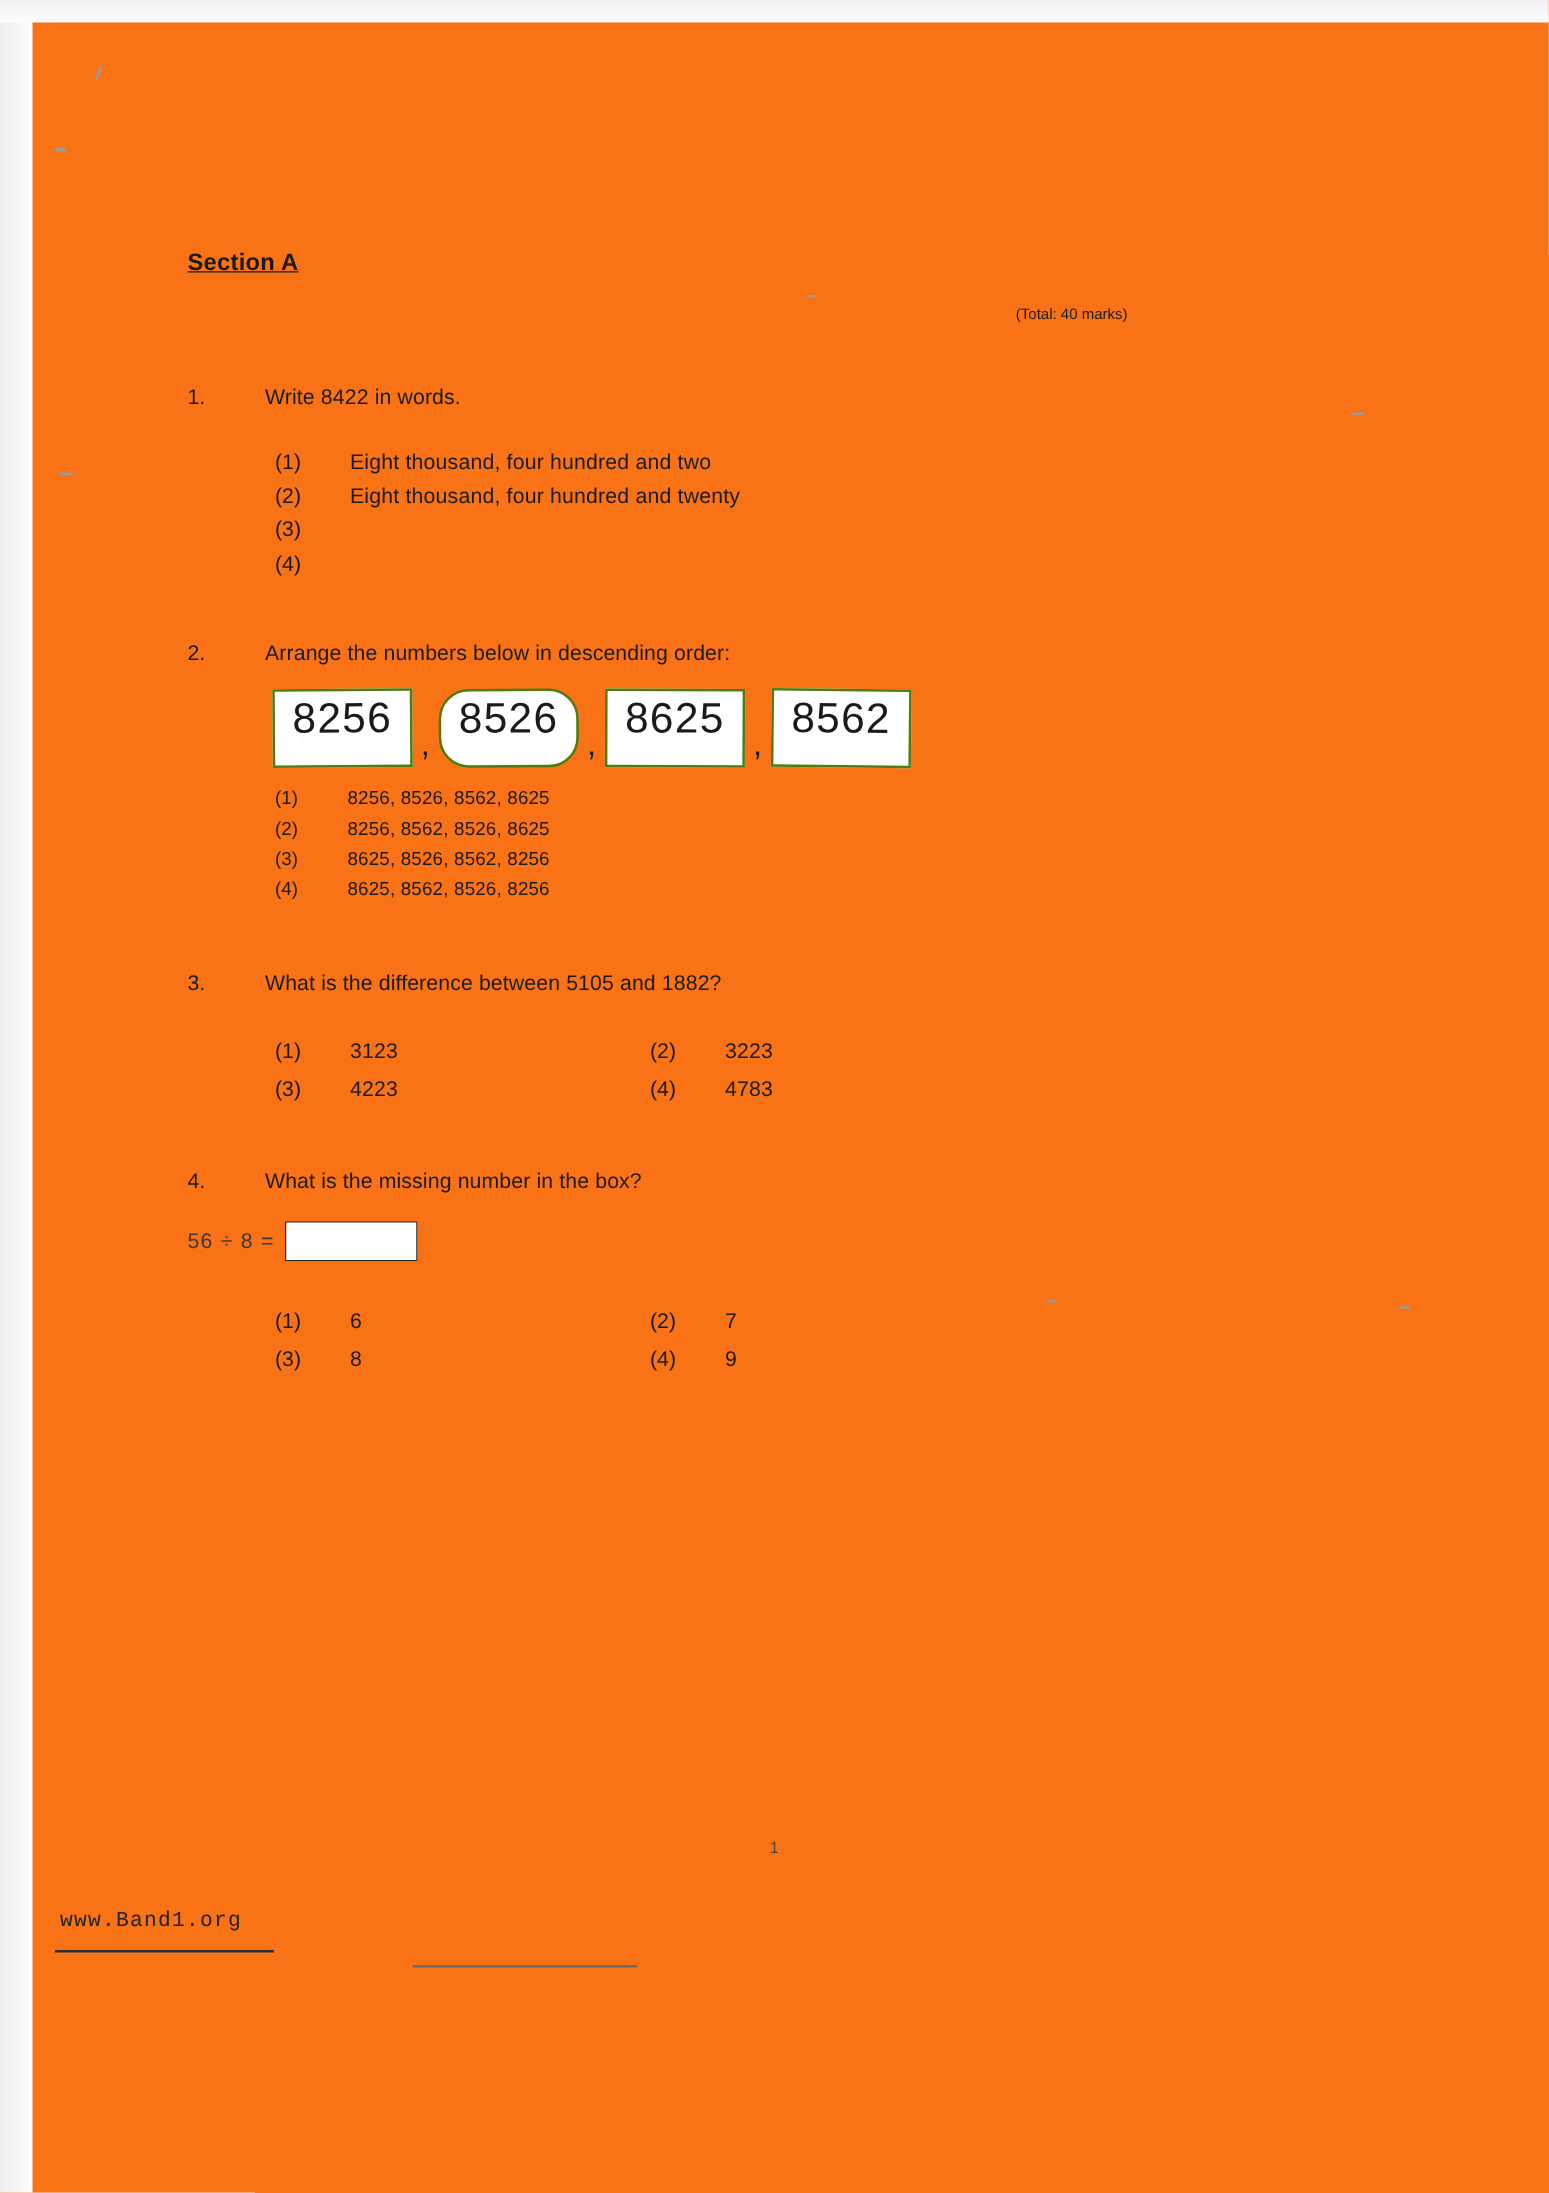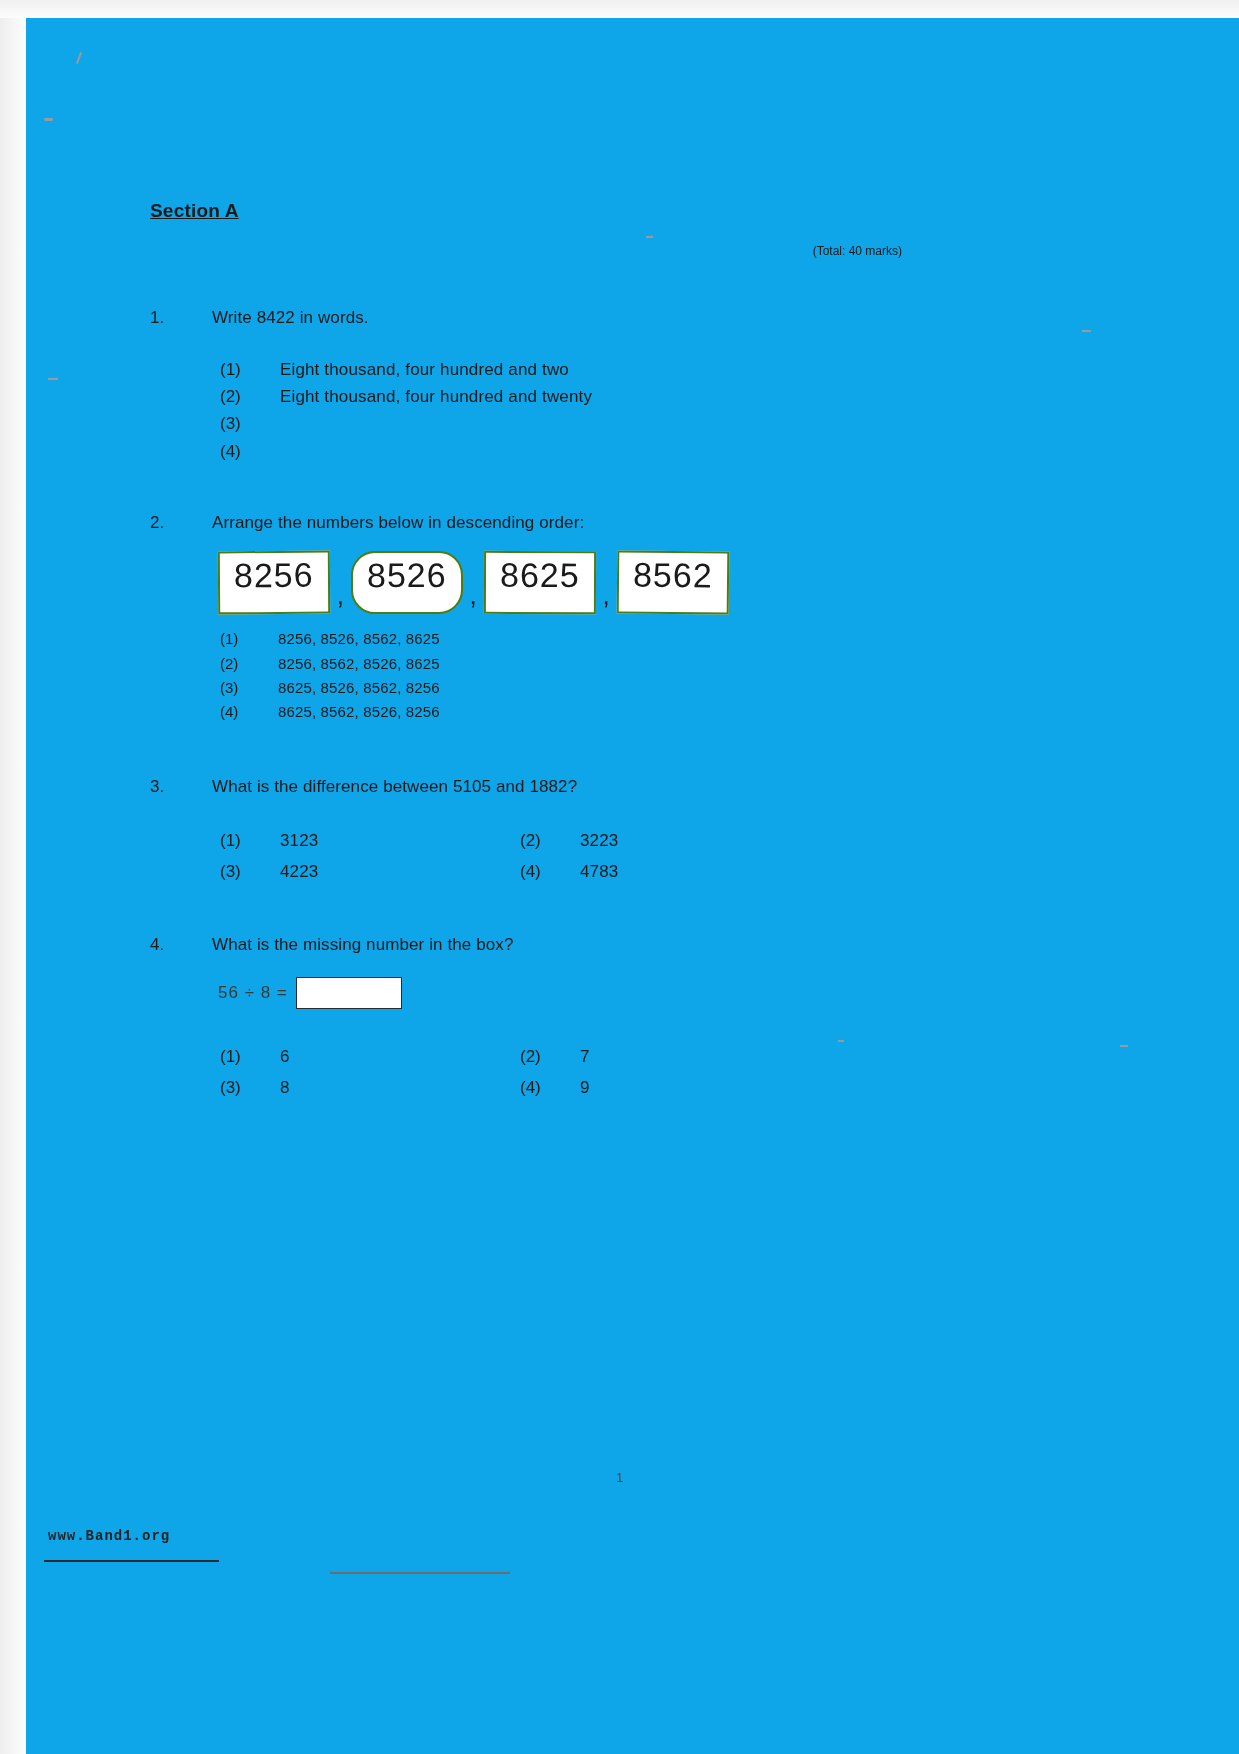"Section A" .page { background: #0ea5e9 -> #f97316 }
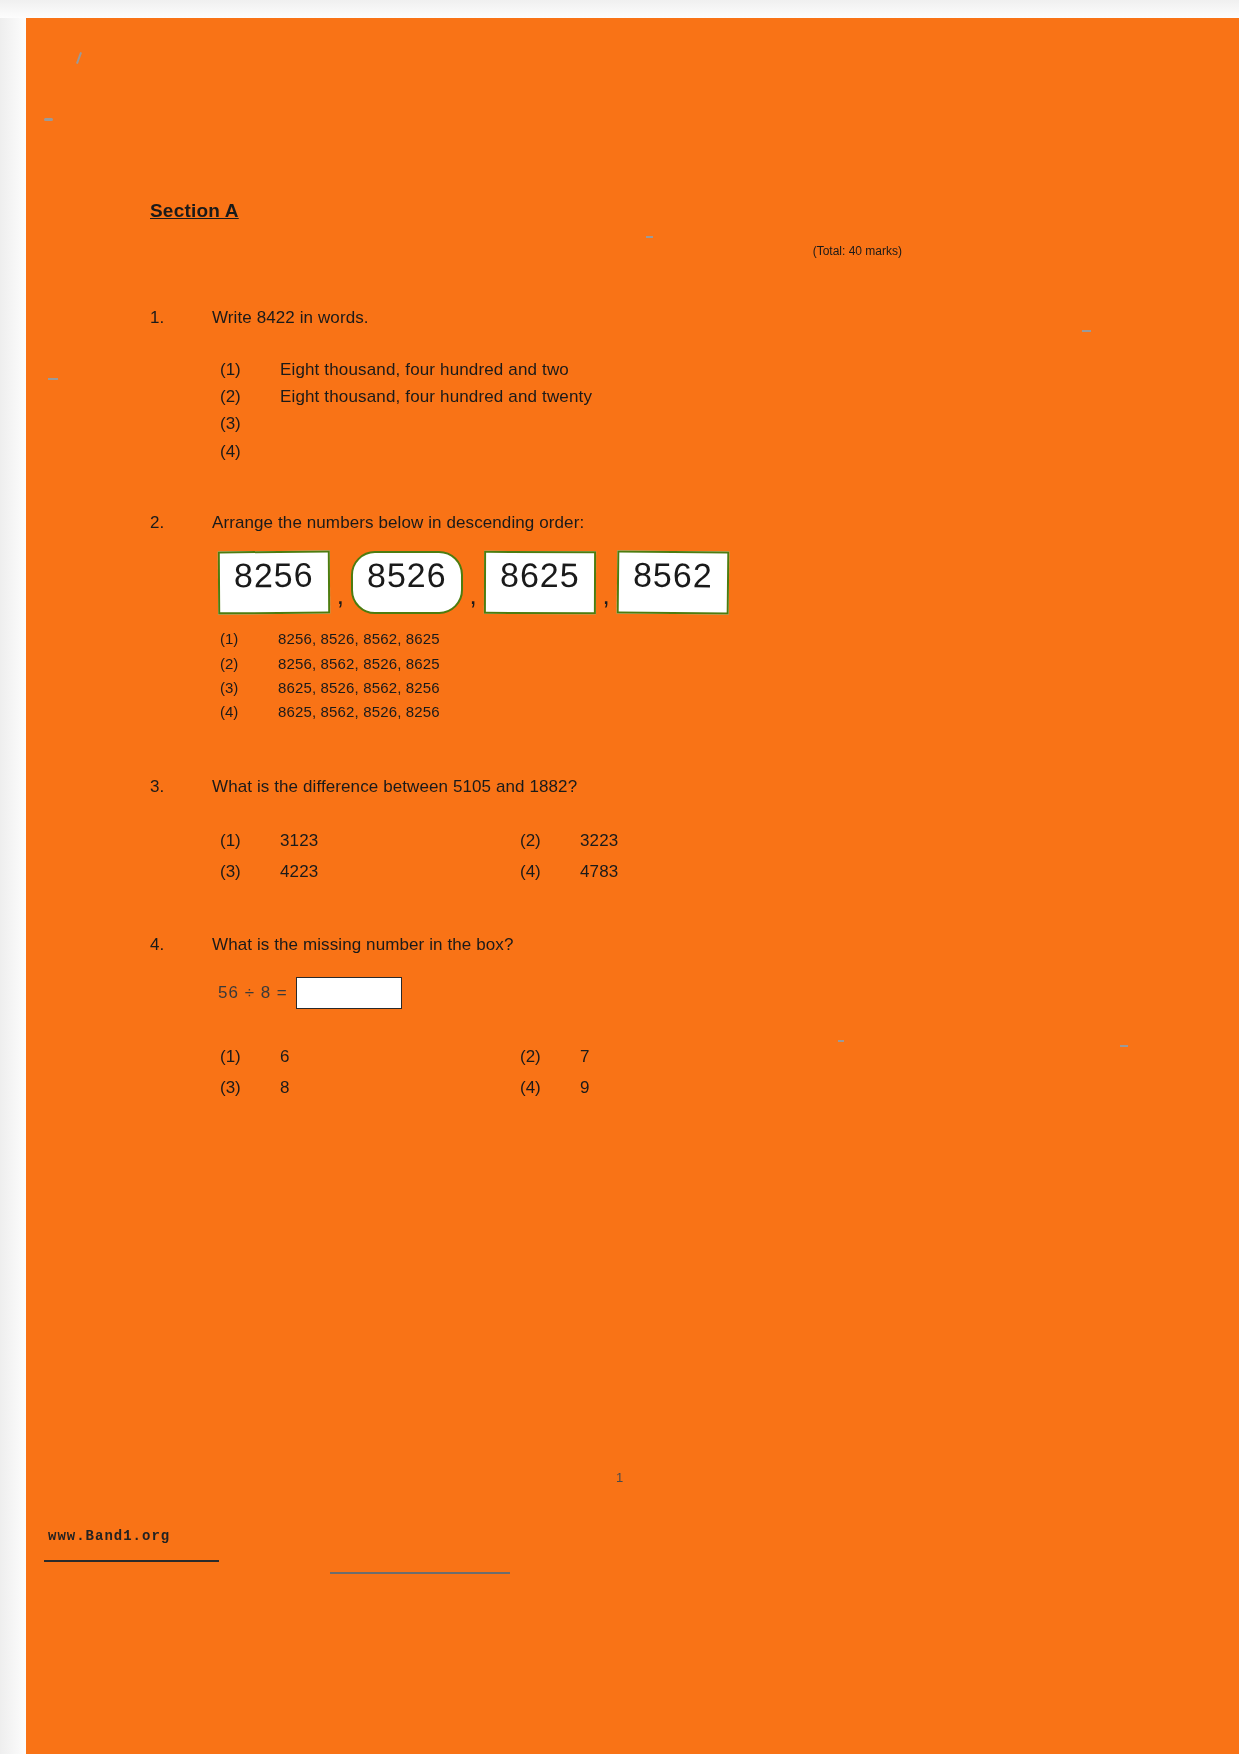"56 ÷ 8 =" .equation { margin-left: 68px -> none }
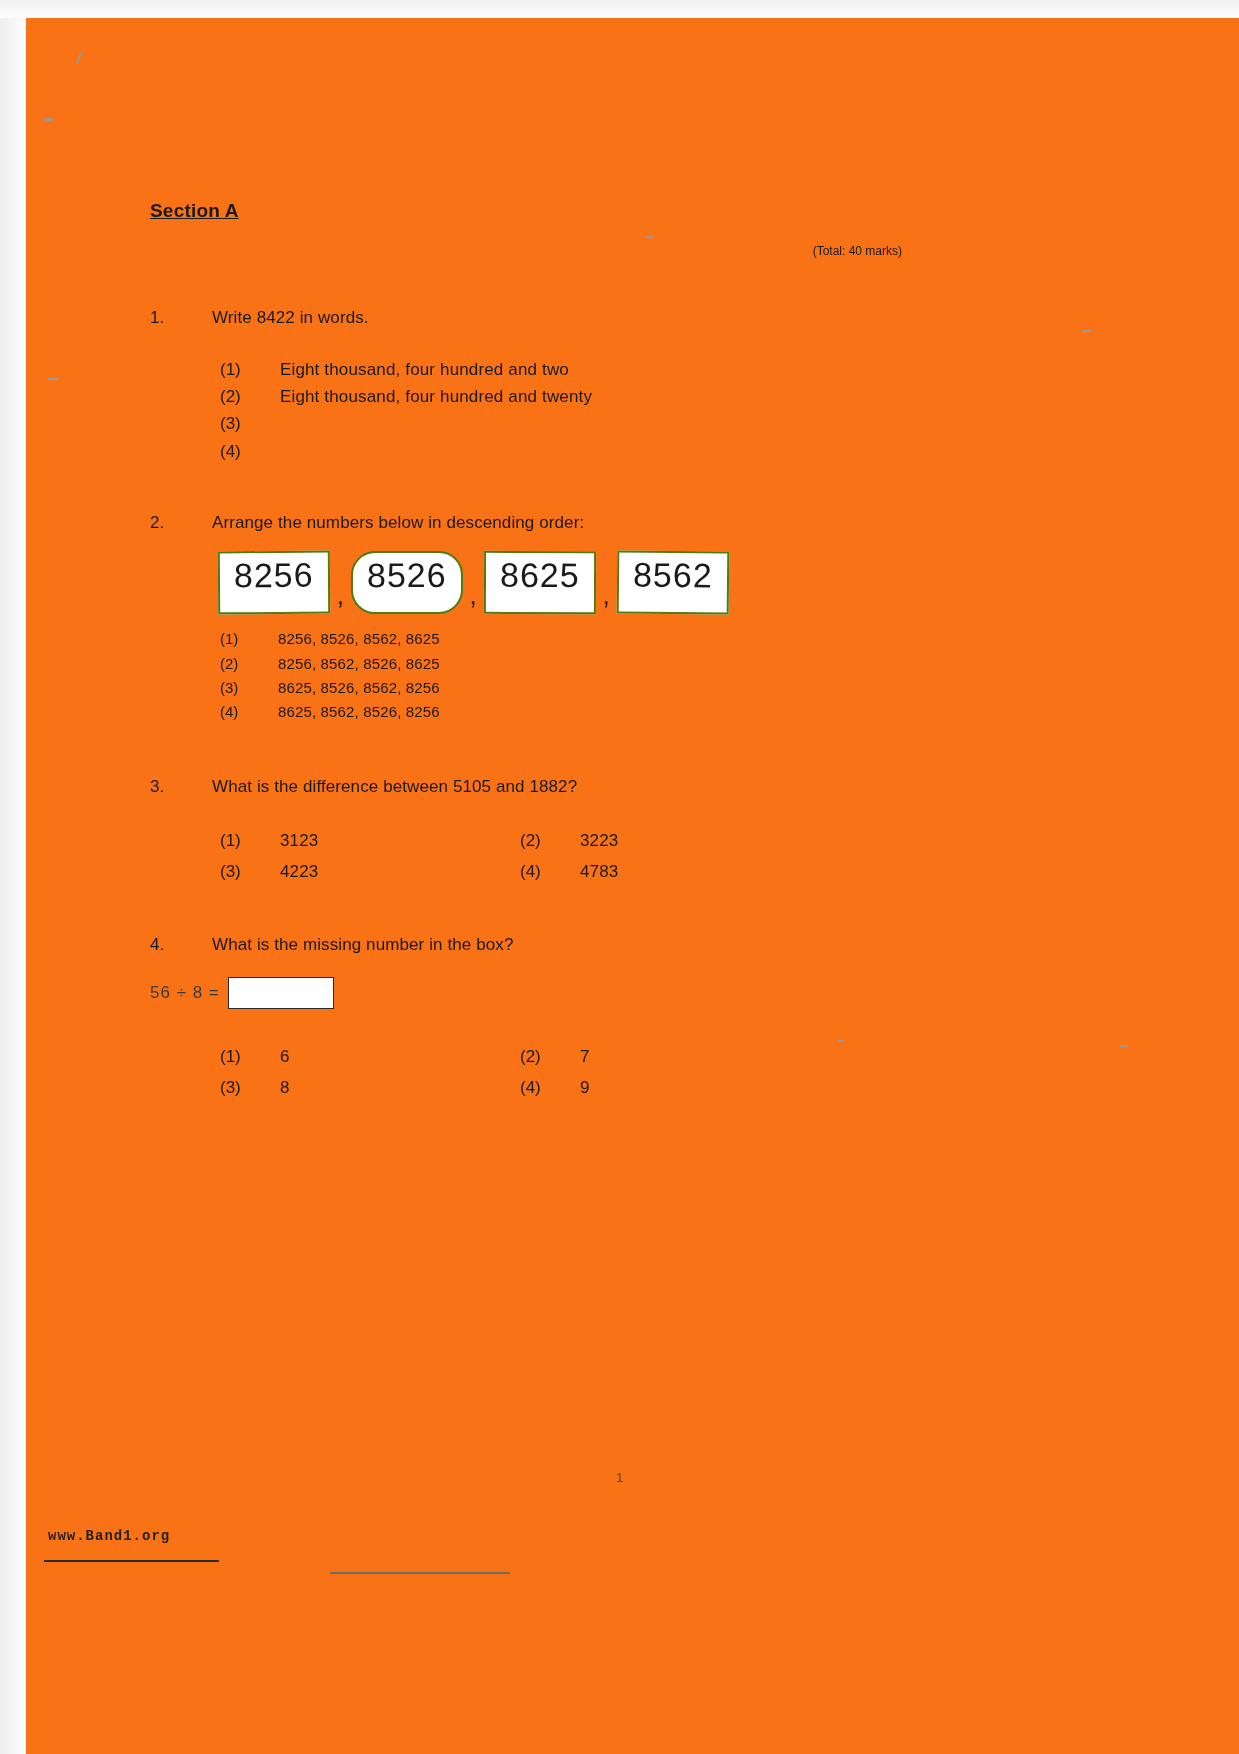"www.Band1.org" .footer-url { font-size: 14px -> 17px; font-weight: bold -> none }
